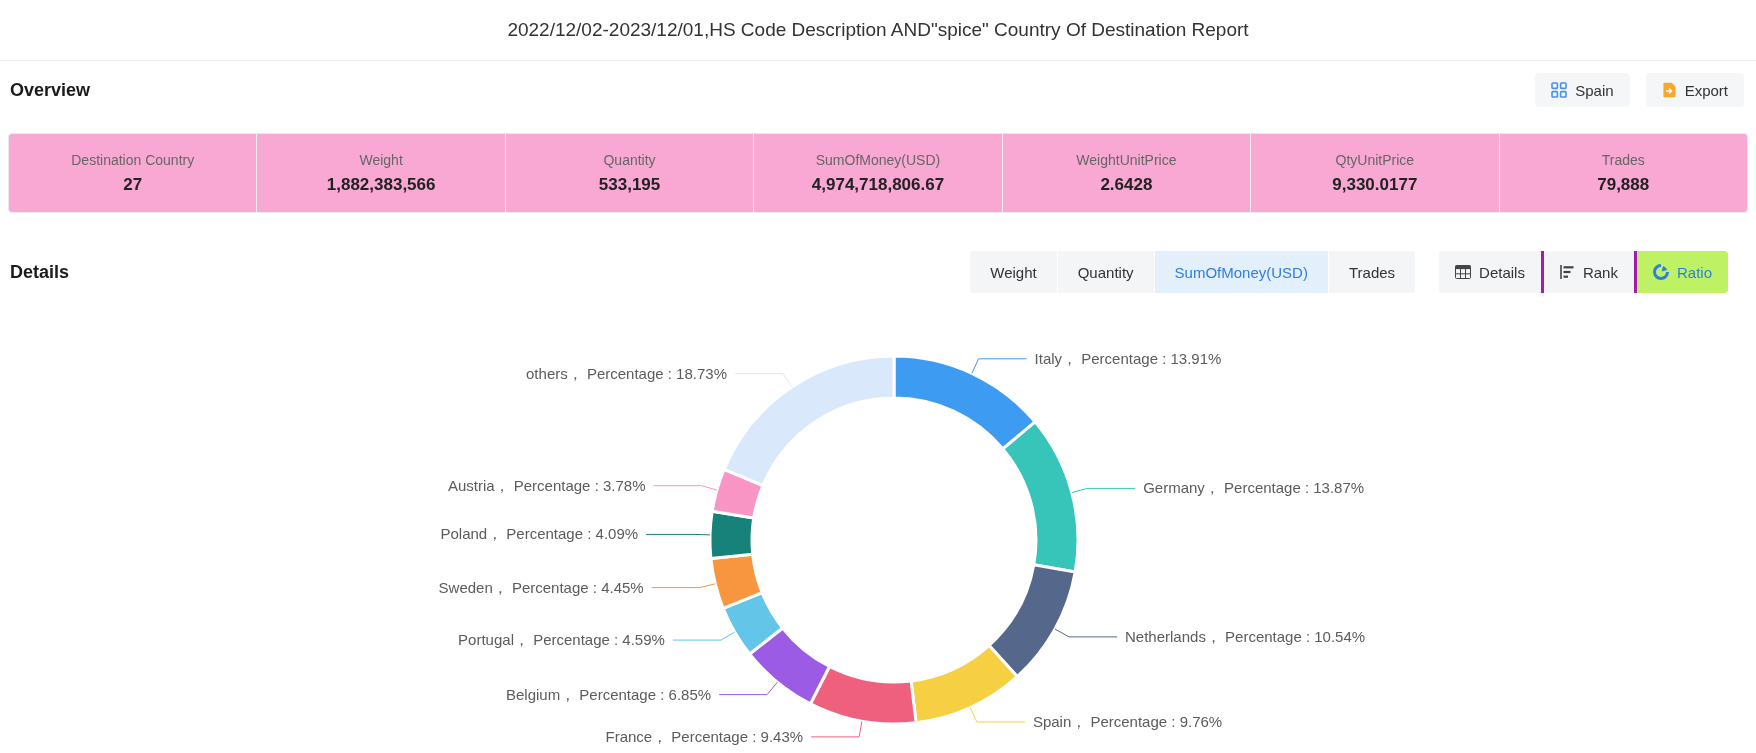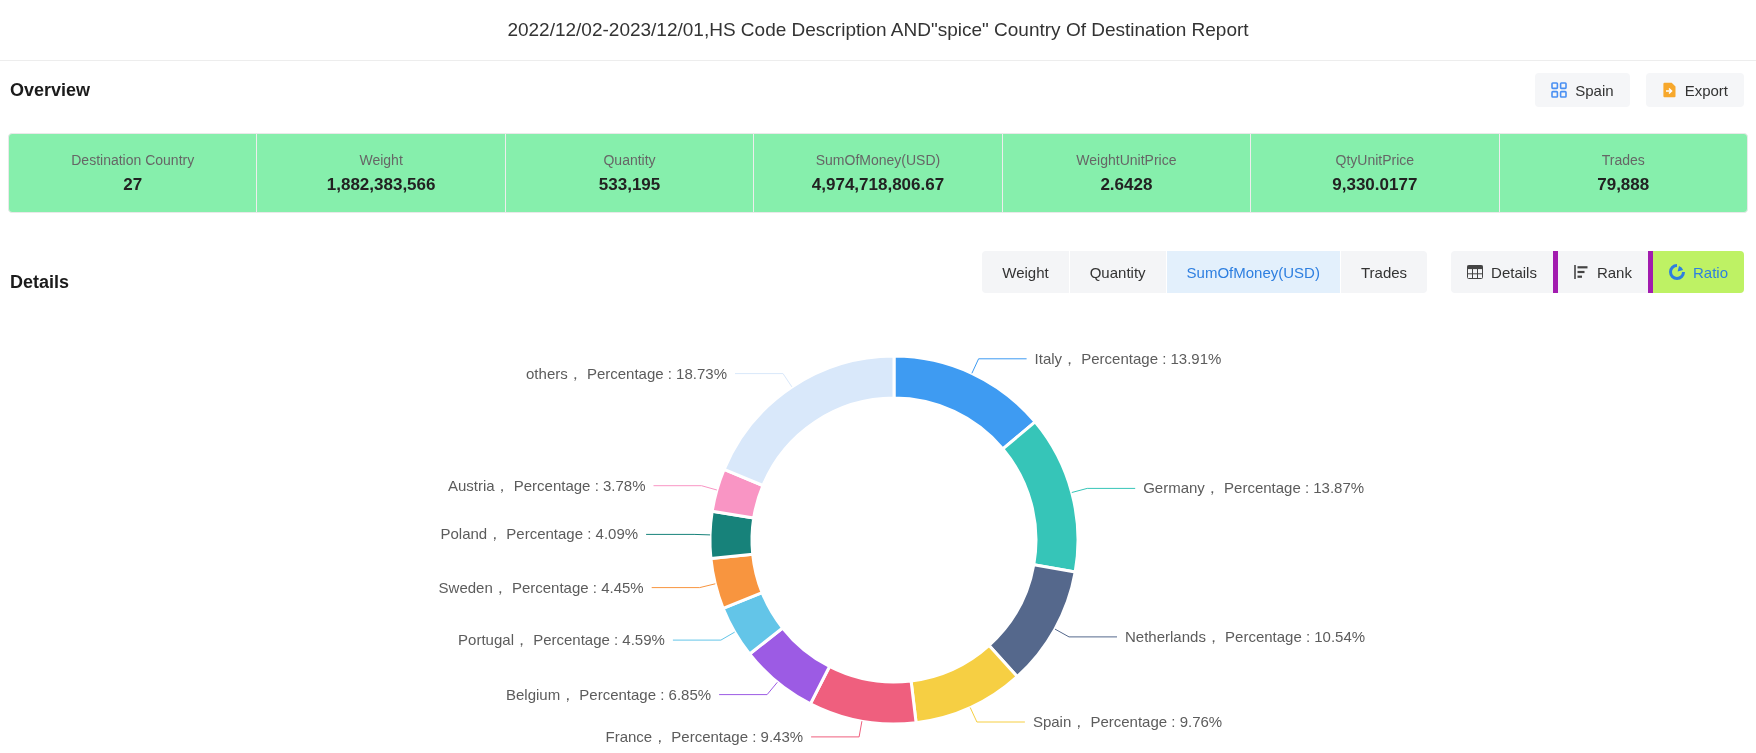"Destination Country" .stats-card { background: #86efac -> #f9a8d4 }
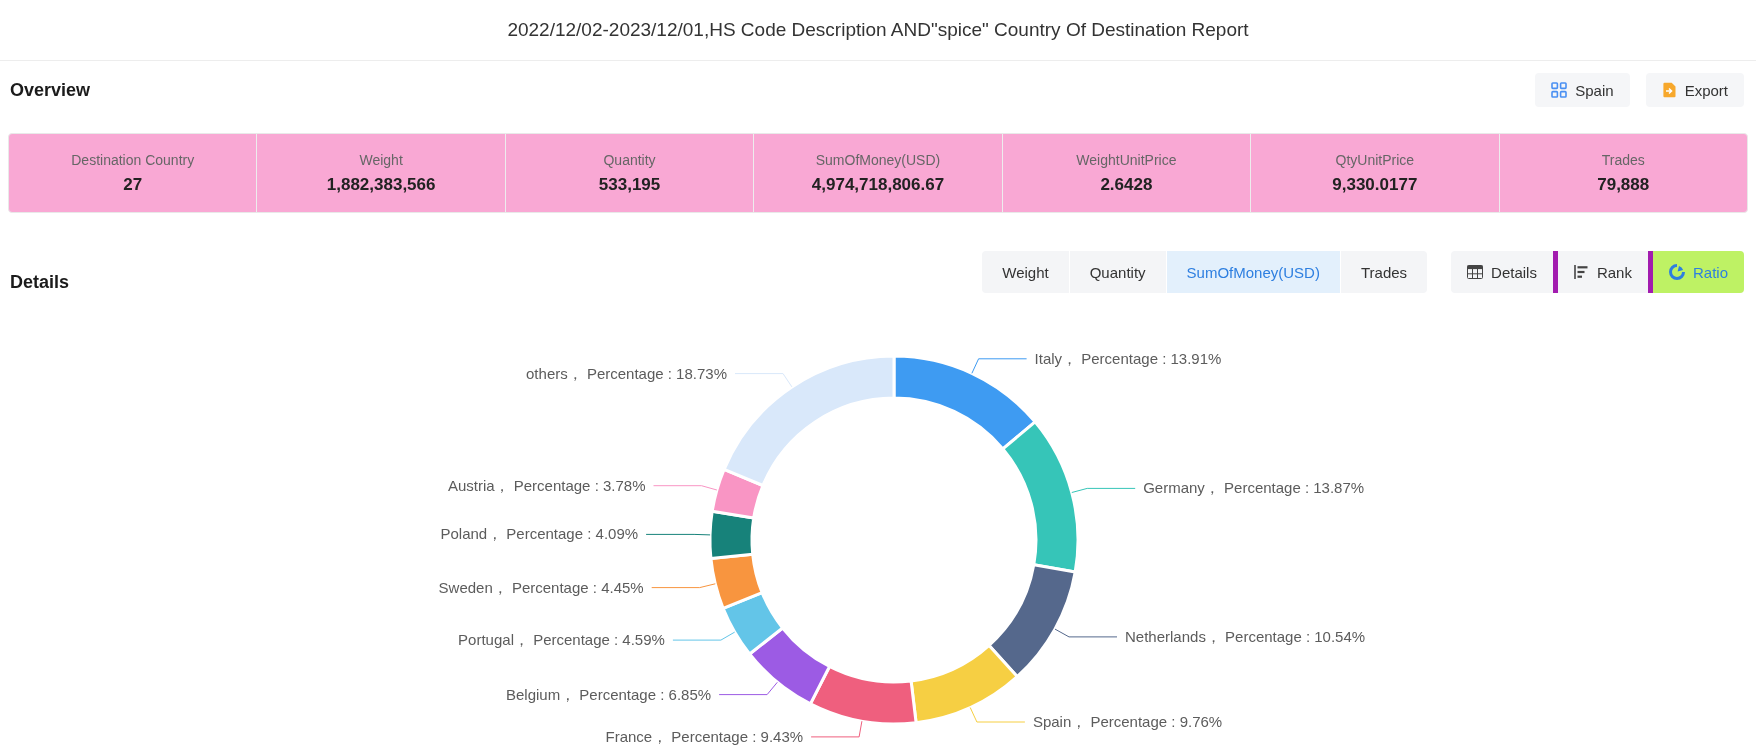"Details" .details-row { align-items: flex-end -> center; right: 12px -> 28px }
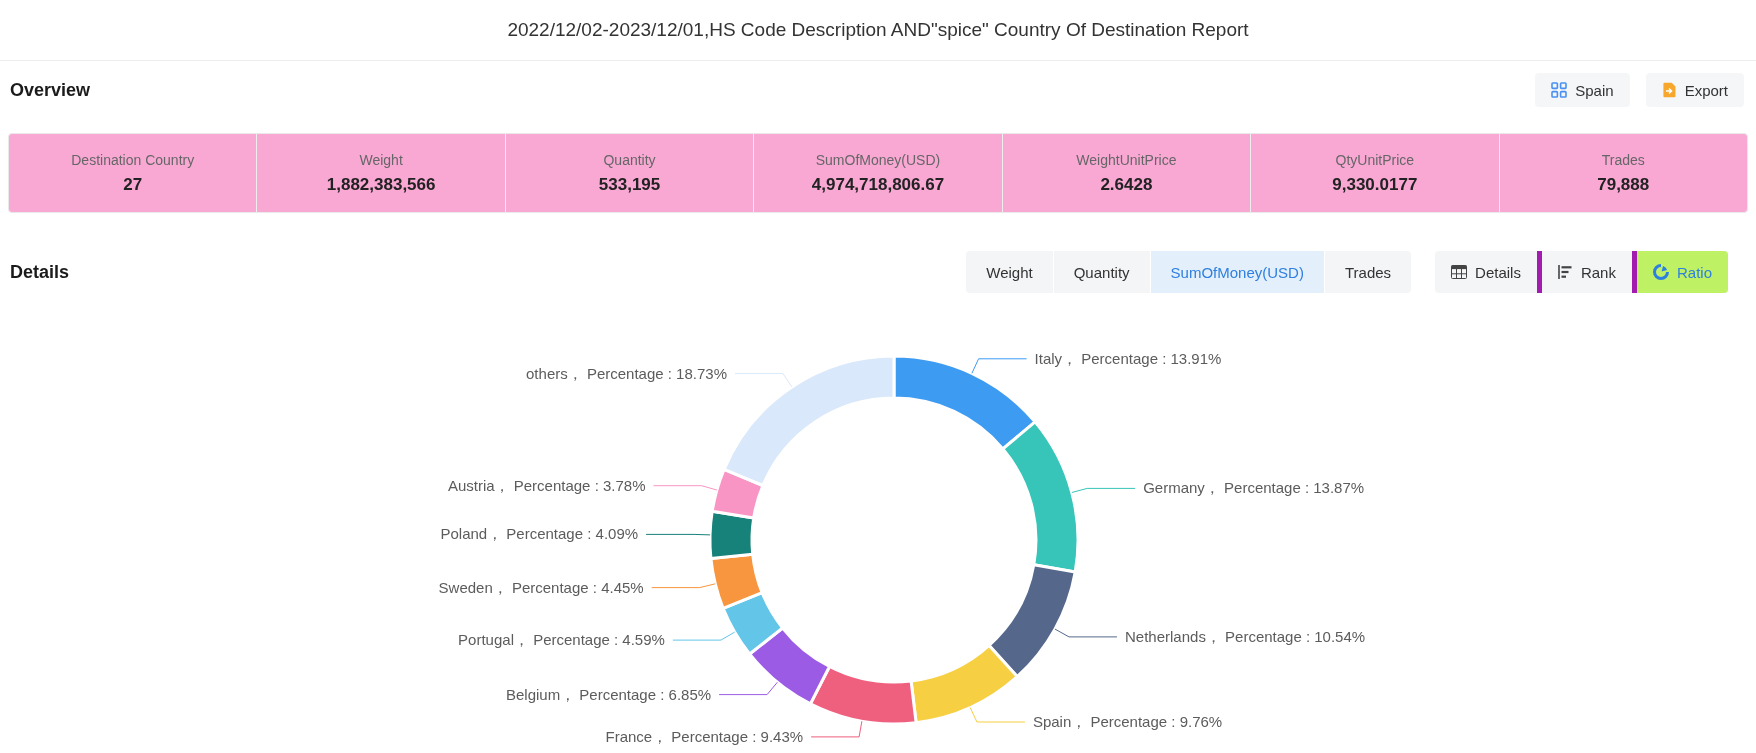"Rank" .view-btn + .view-btn { border-left: 5px solid #a21caf -> 3px solid #a21caf }
